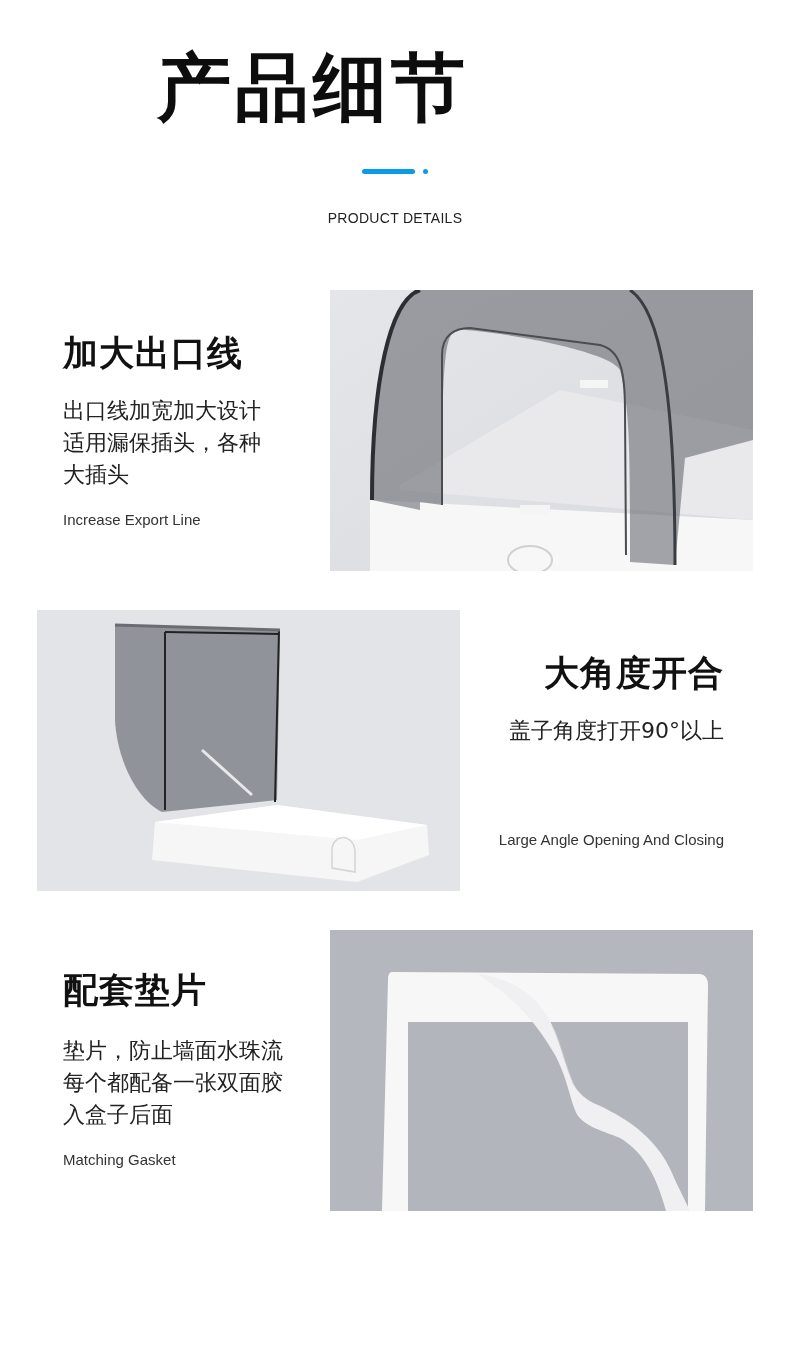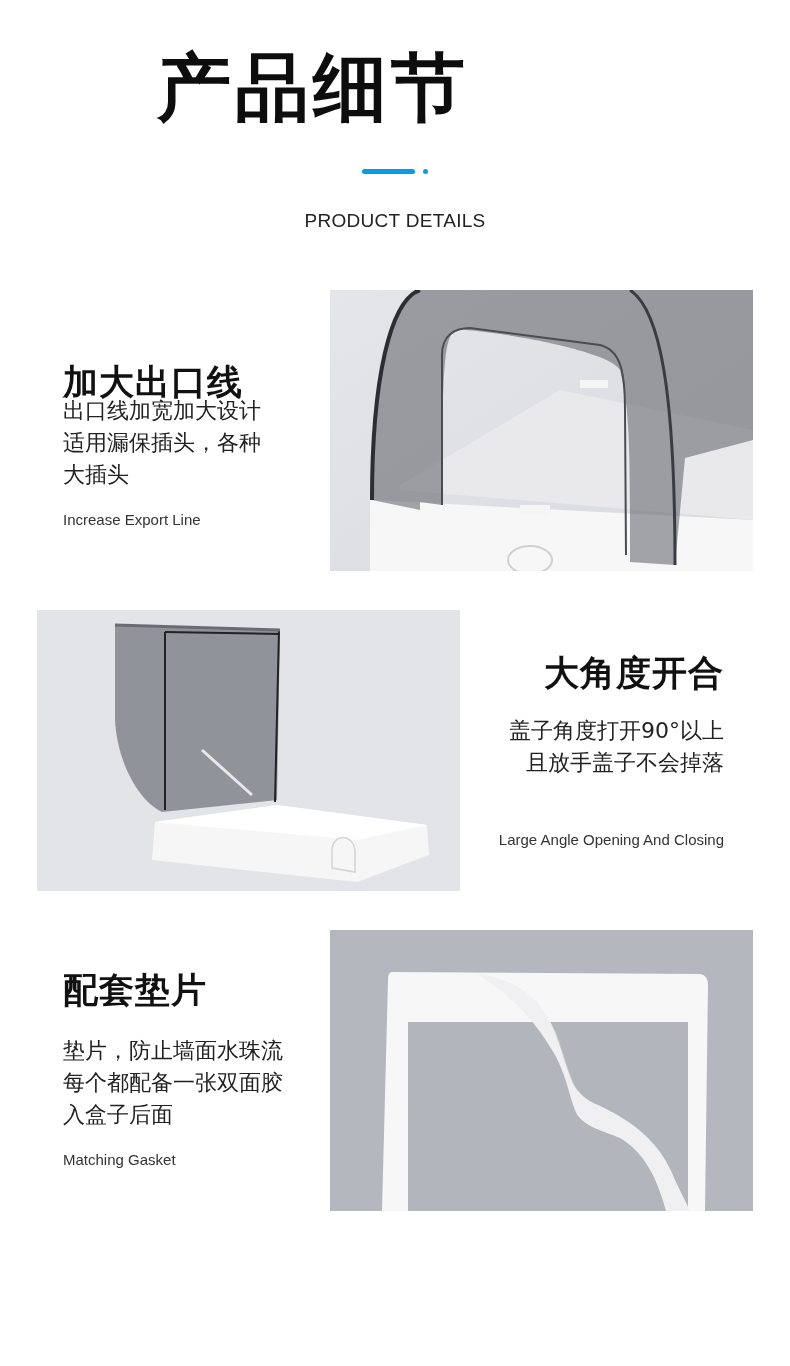"PRODUCT DETAILS" .header-sub { font-size: 19px -> 14px }
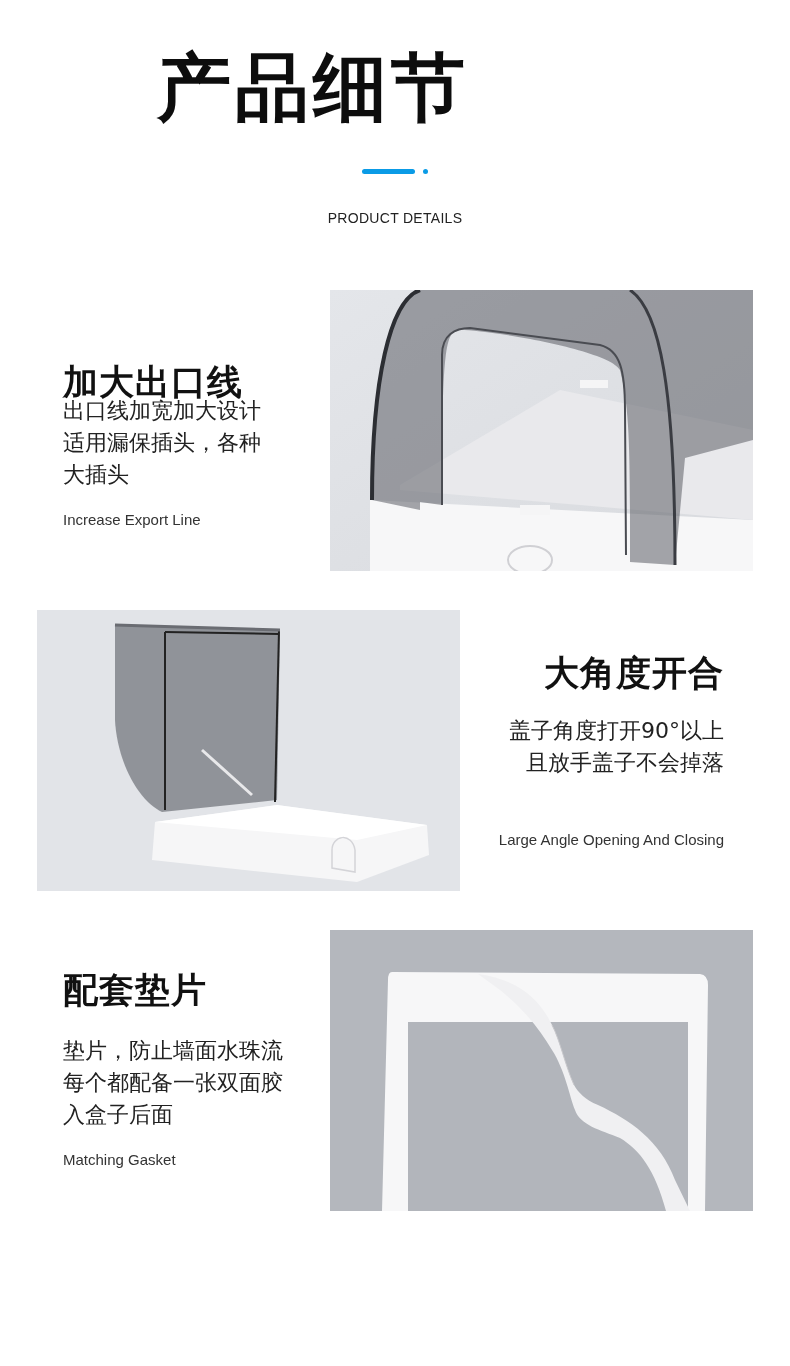"加大出口线" div.section-title { margin-top: 29px -> none }
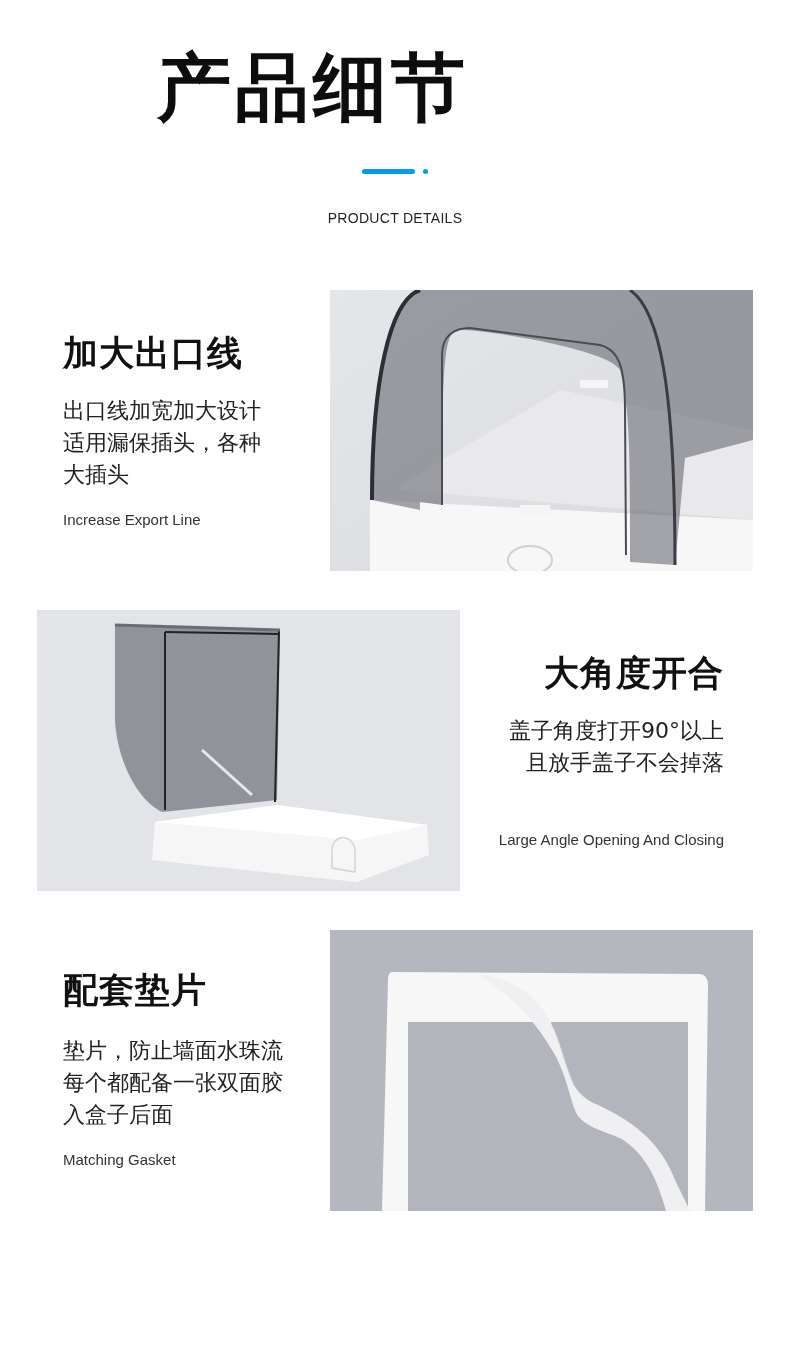"且放手盖子不会掉落" div { html: <div>且放手盖子不会掉落</div> -> none }
